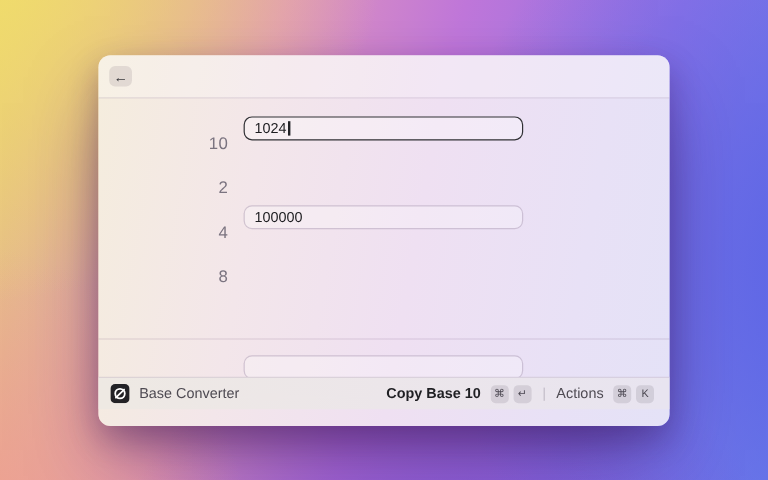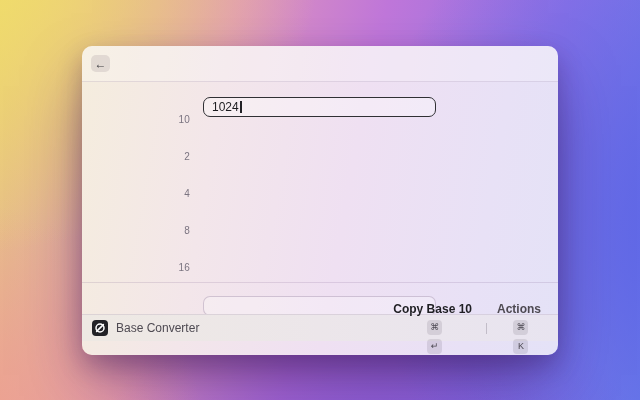"10" .base-label { font-size: 10px -> 14px }
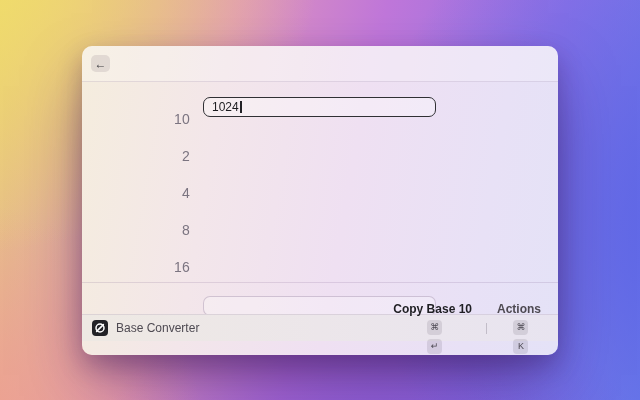"100000" div.field-wrap { html: none -> <div> <input> </div> }
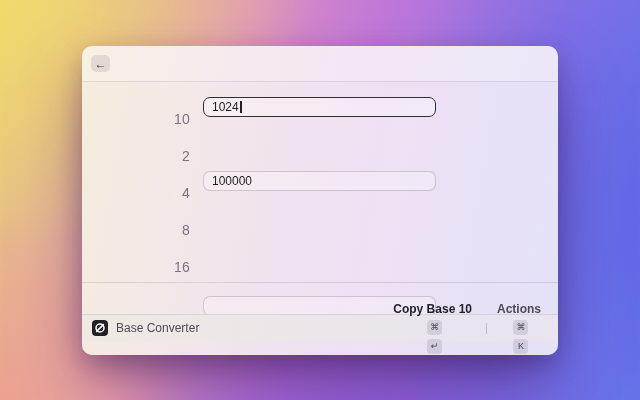"16" div.base-label { html: <div>16</div> -> none }
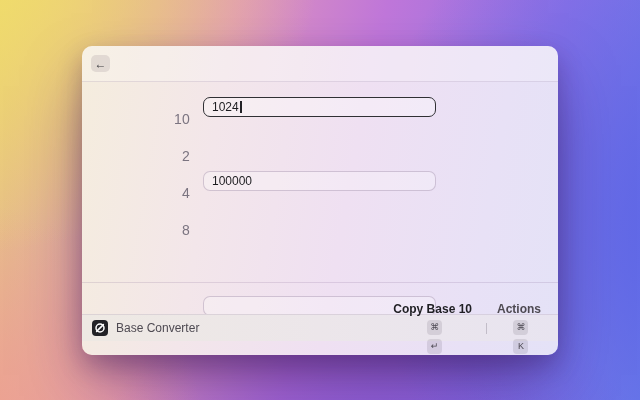"Copy Base 10" .action-btn { flex-direction: column -> none }
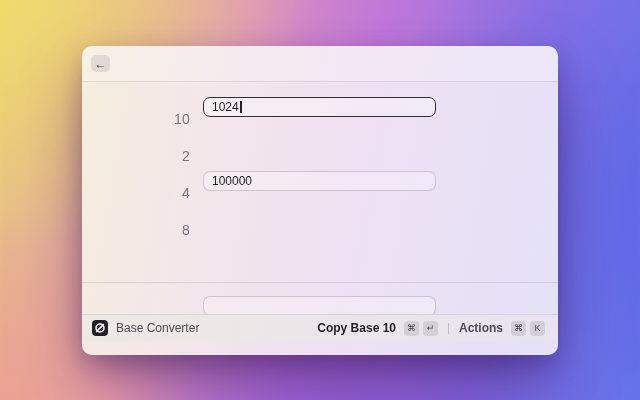"Actions" .action-label.secondary { font-weight: 700 -> 400 }
